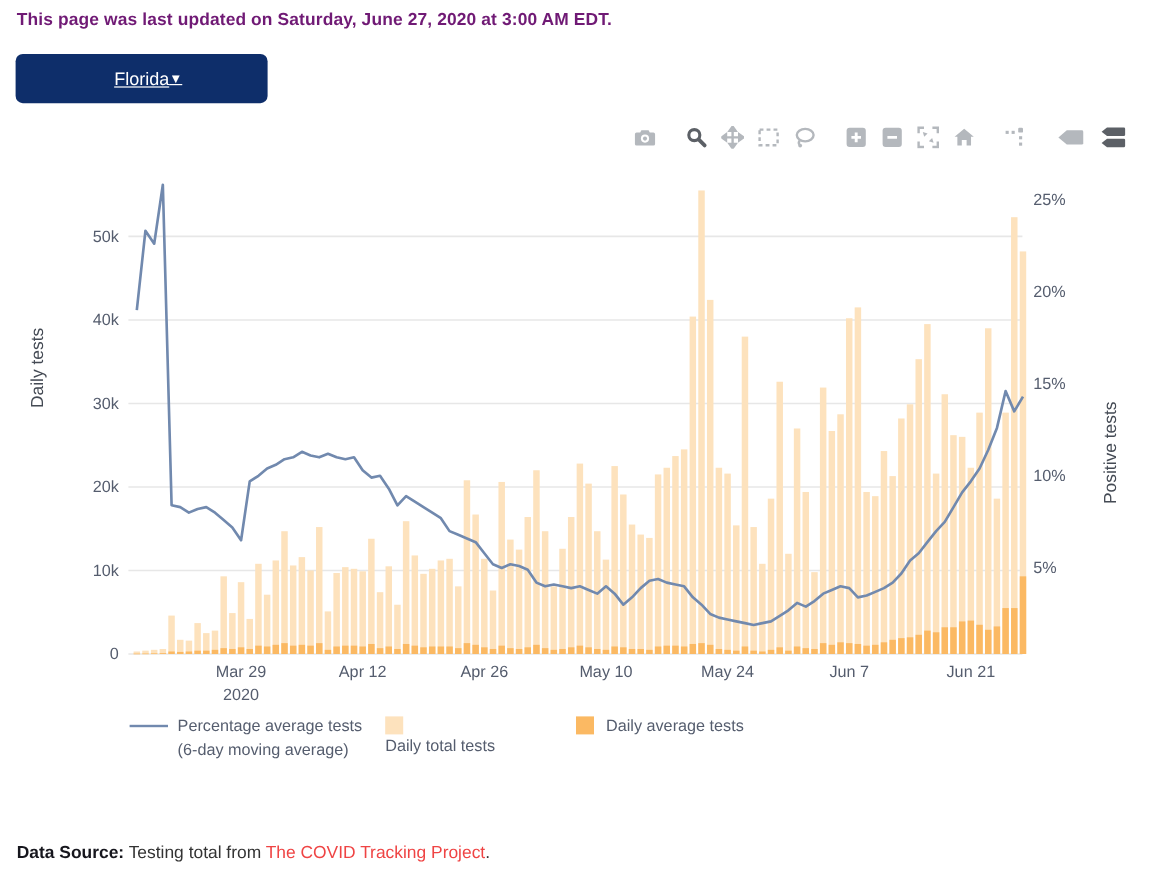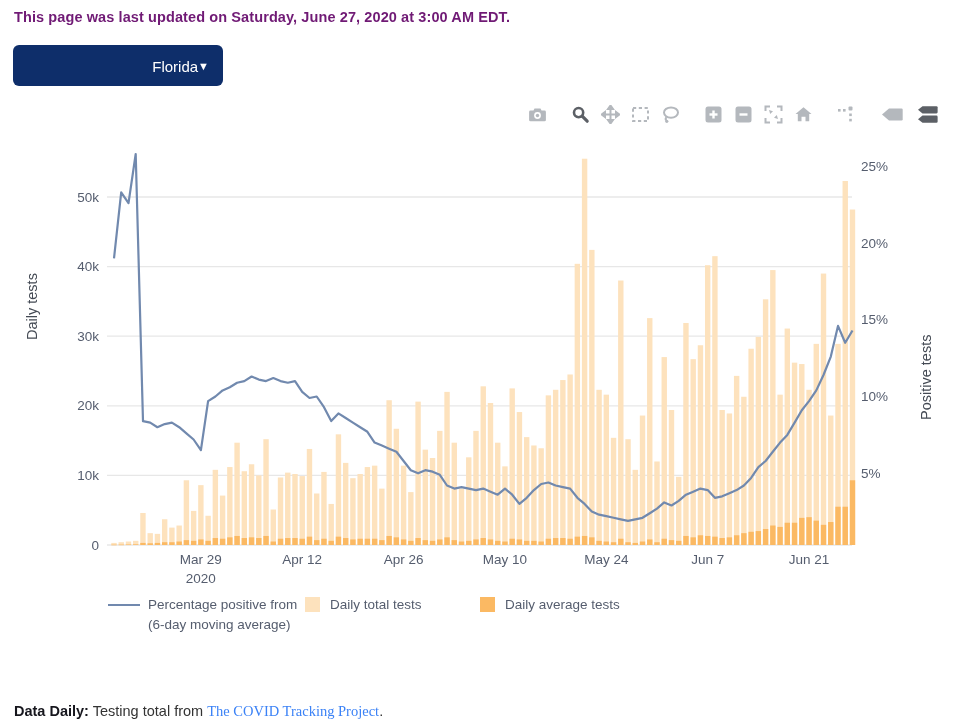"Florida" .dropdown { justify-content: flex-end -> center; text-decoration: none -> underline }
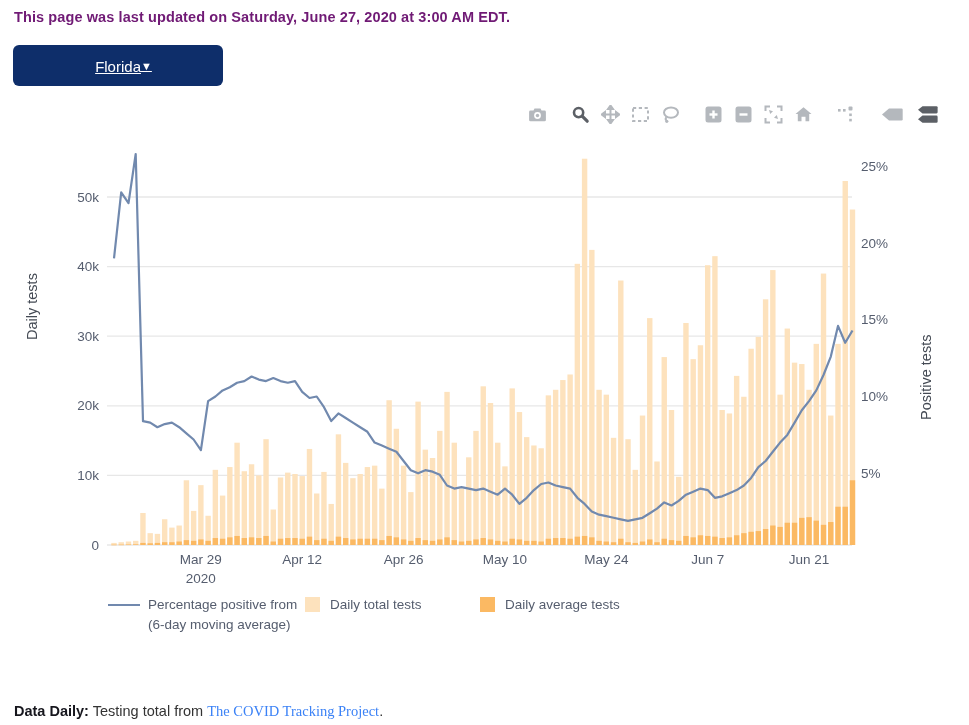"Percentage positive from" div { text: positive from -> average tests }
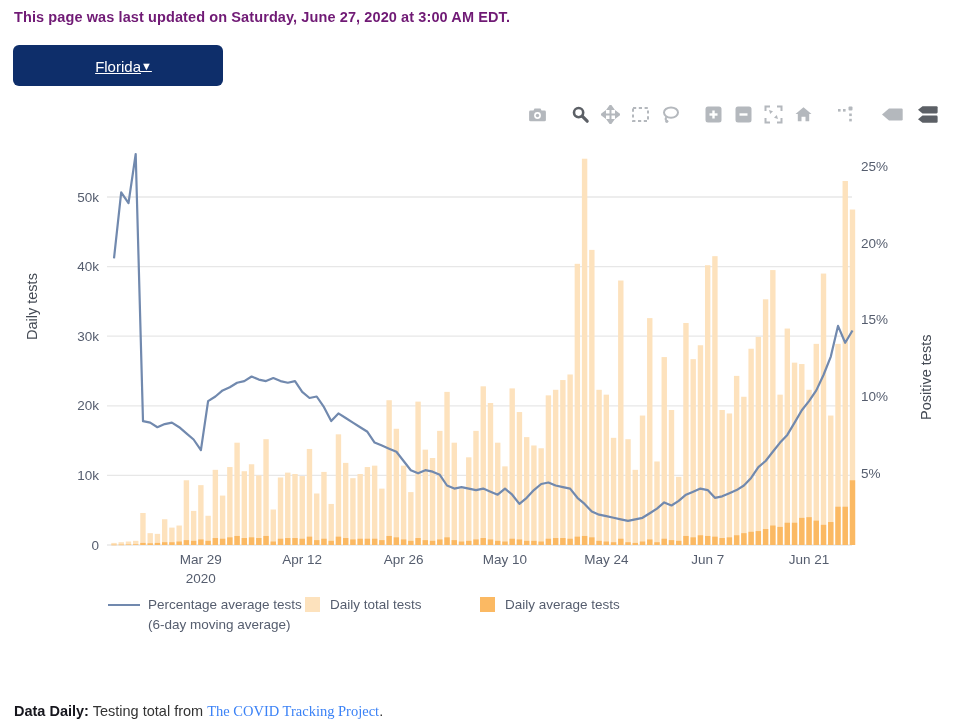"Daily total tests" .lg-total { flex-direction: none -> column; left: 305px -> 321px }
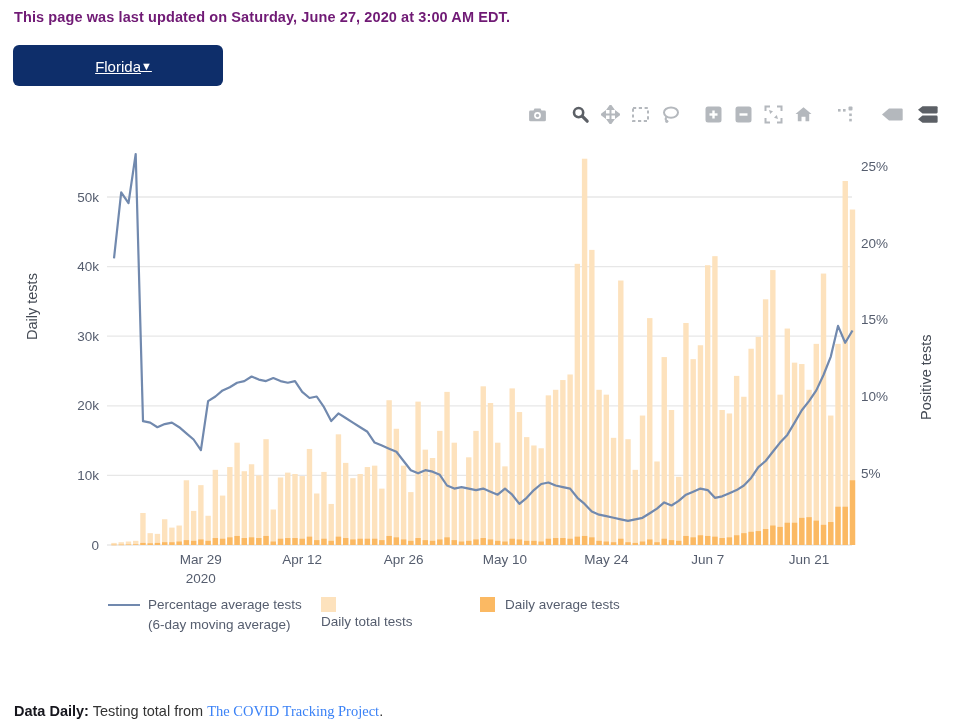"Data Daily:" b { text: Daily -> Source }
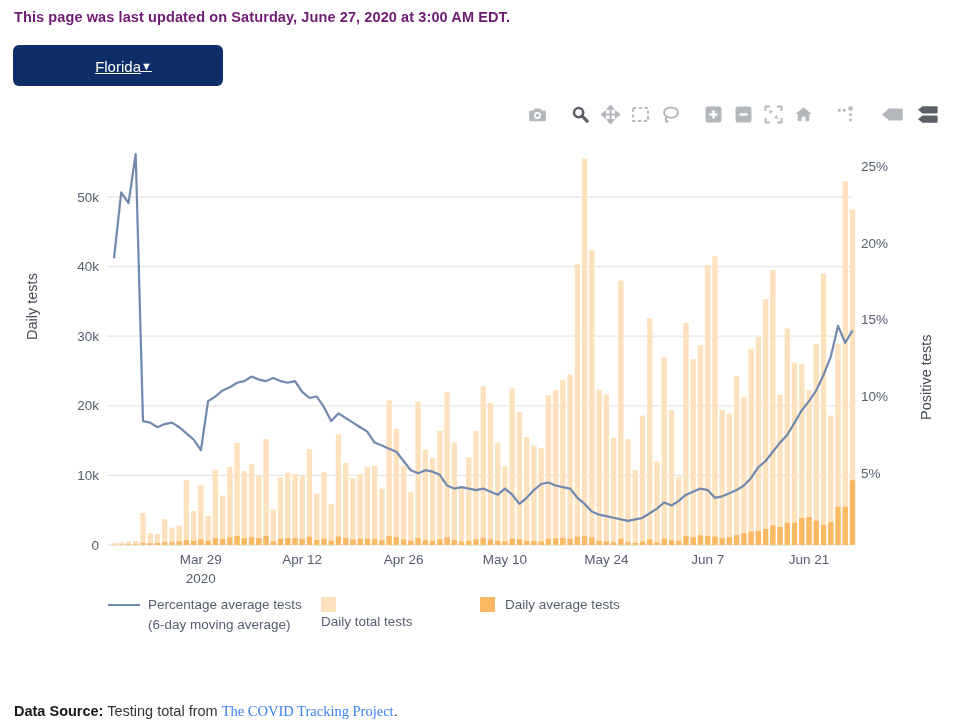"The COVID Tracking Project" .footer a { color: #3b82f6 -> #ef4444; font-family: Liberation Serif, serif -> none }
